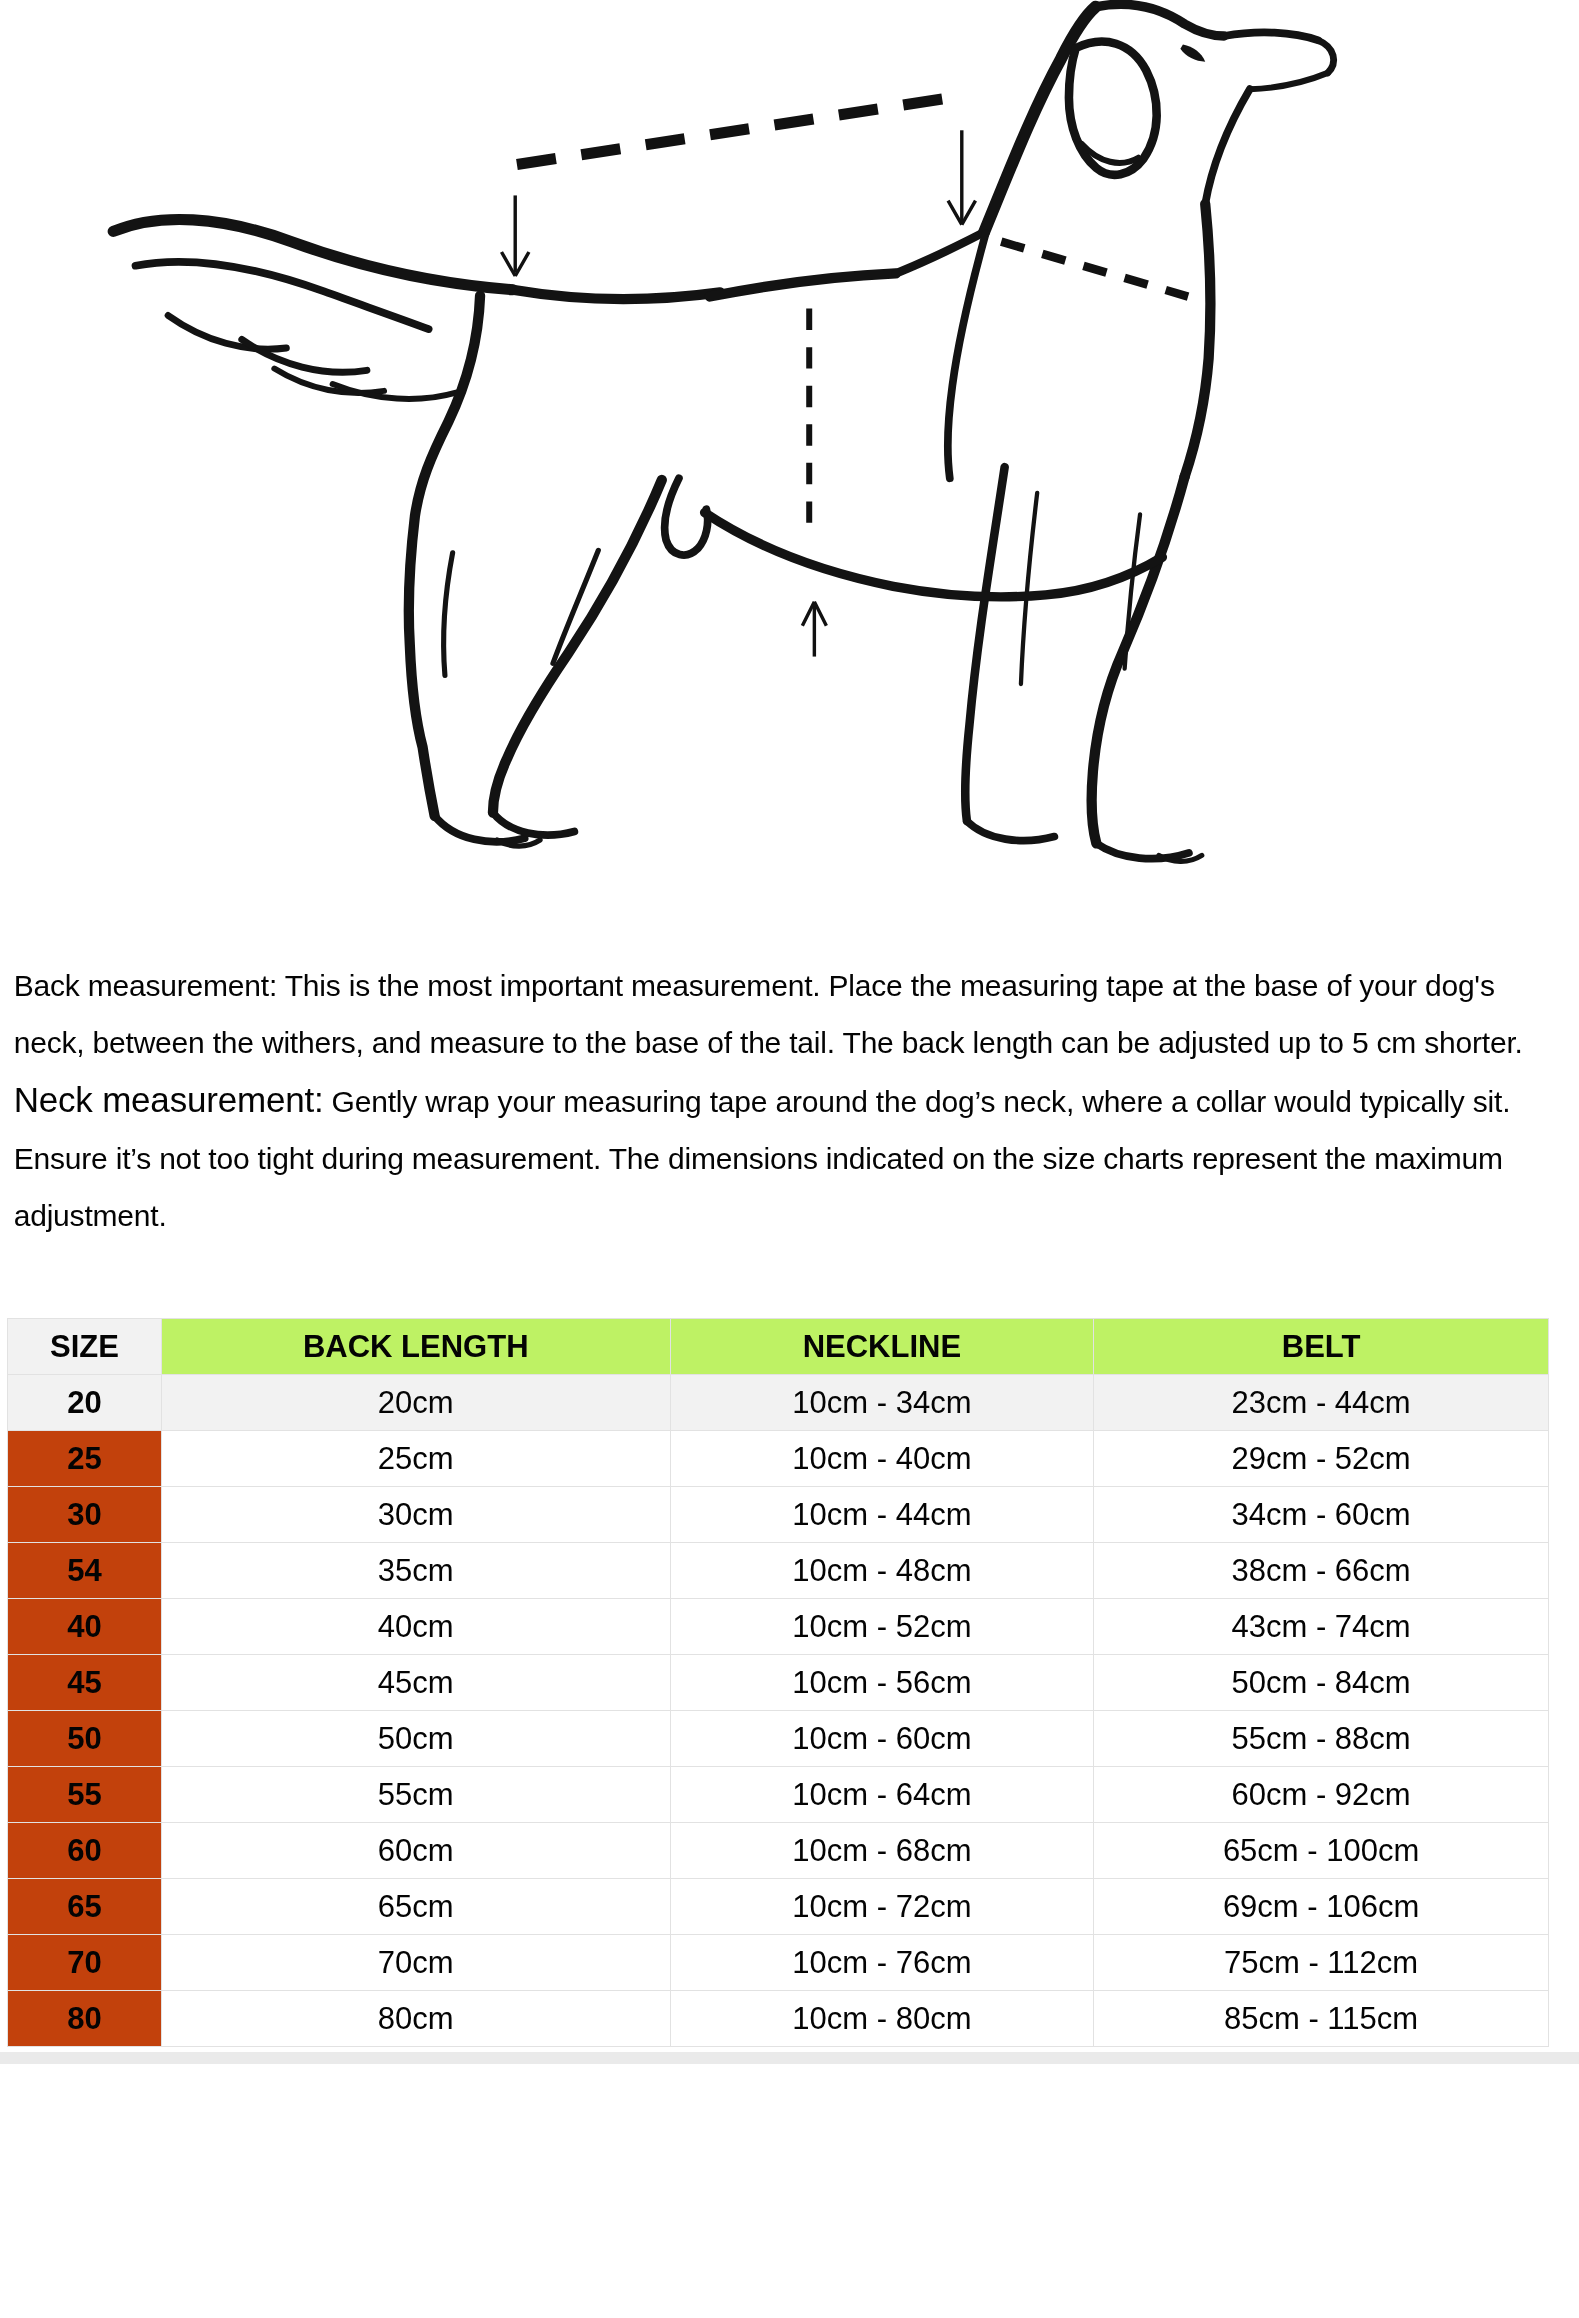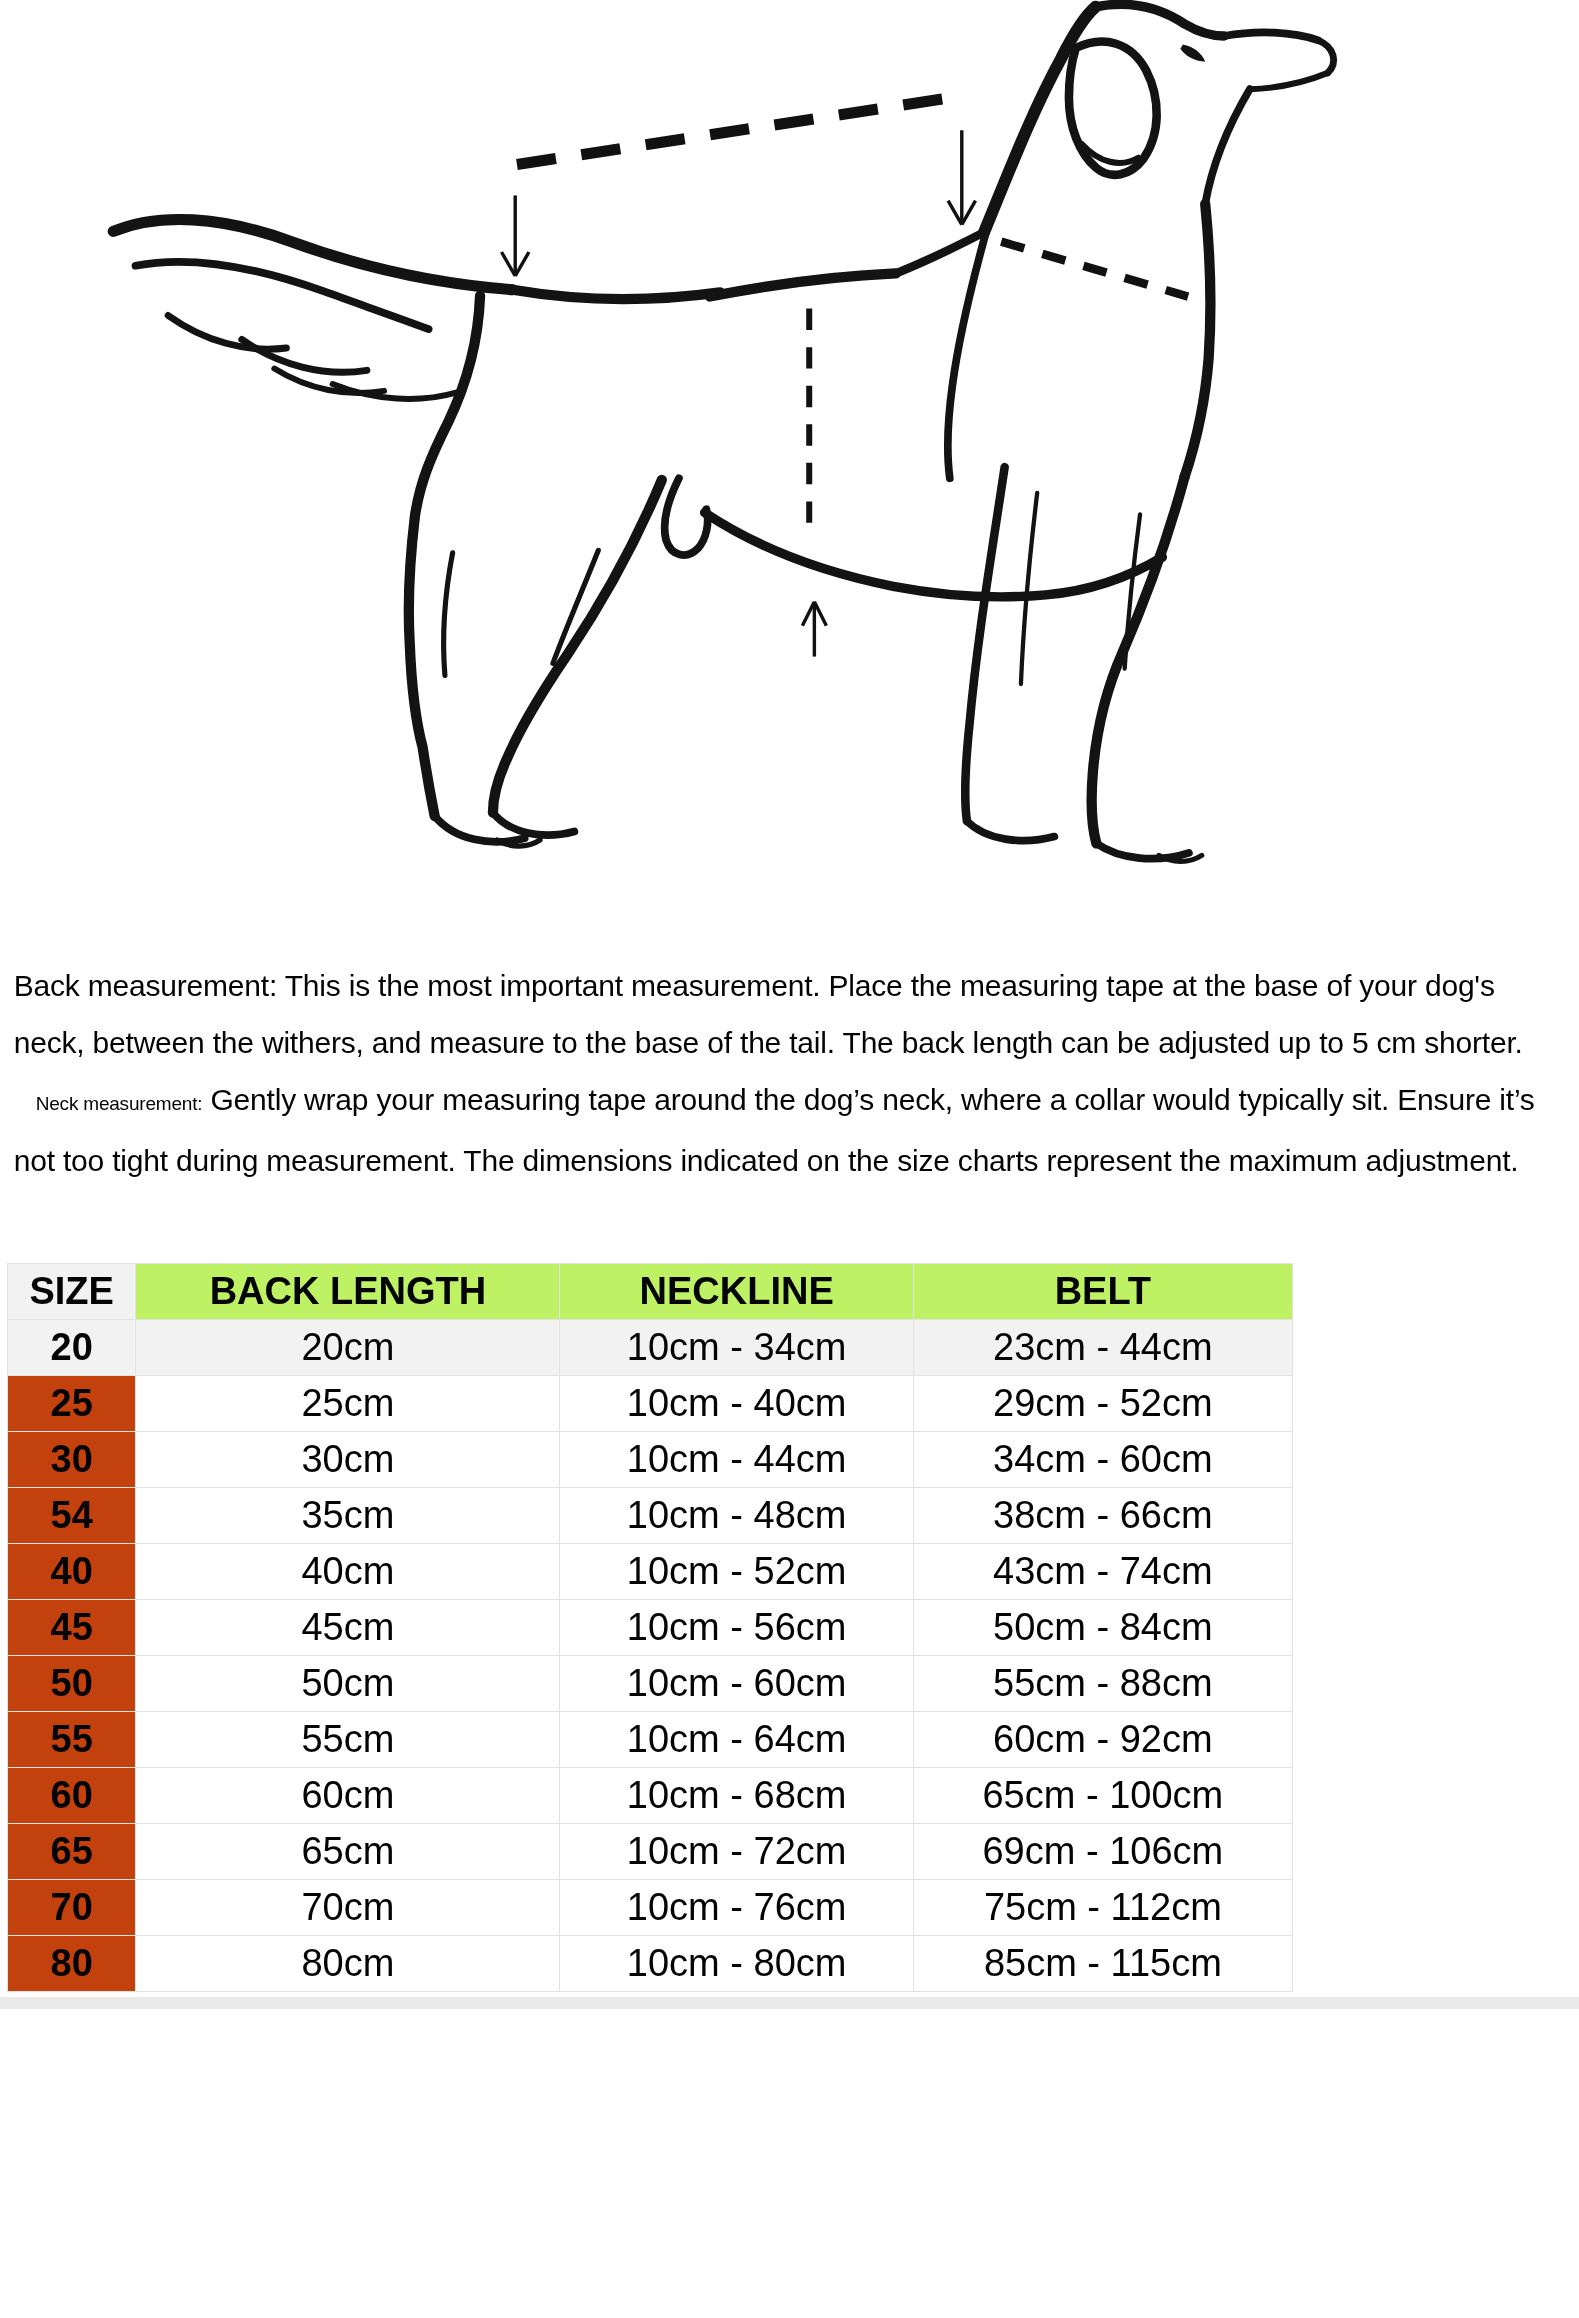"Neck measurement:" .instructions b.t-small { font-size: 19px -> 35px; margin-left: 22px -> none }
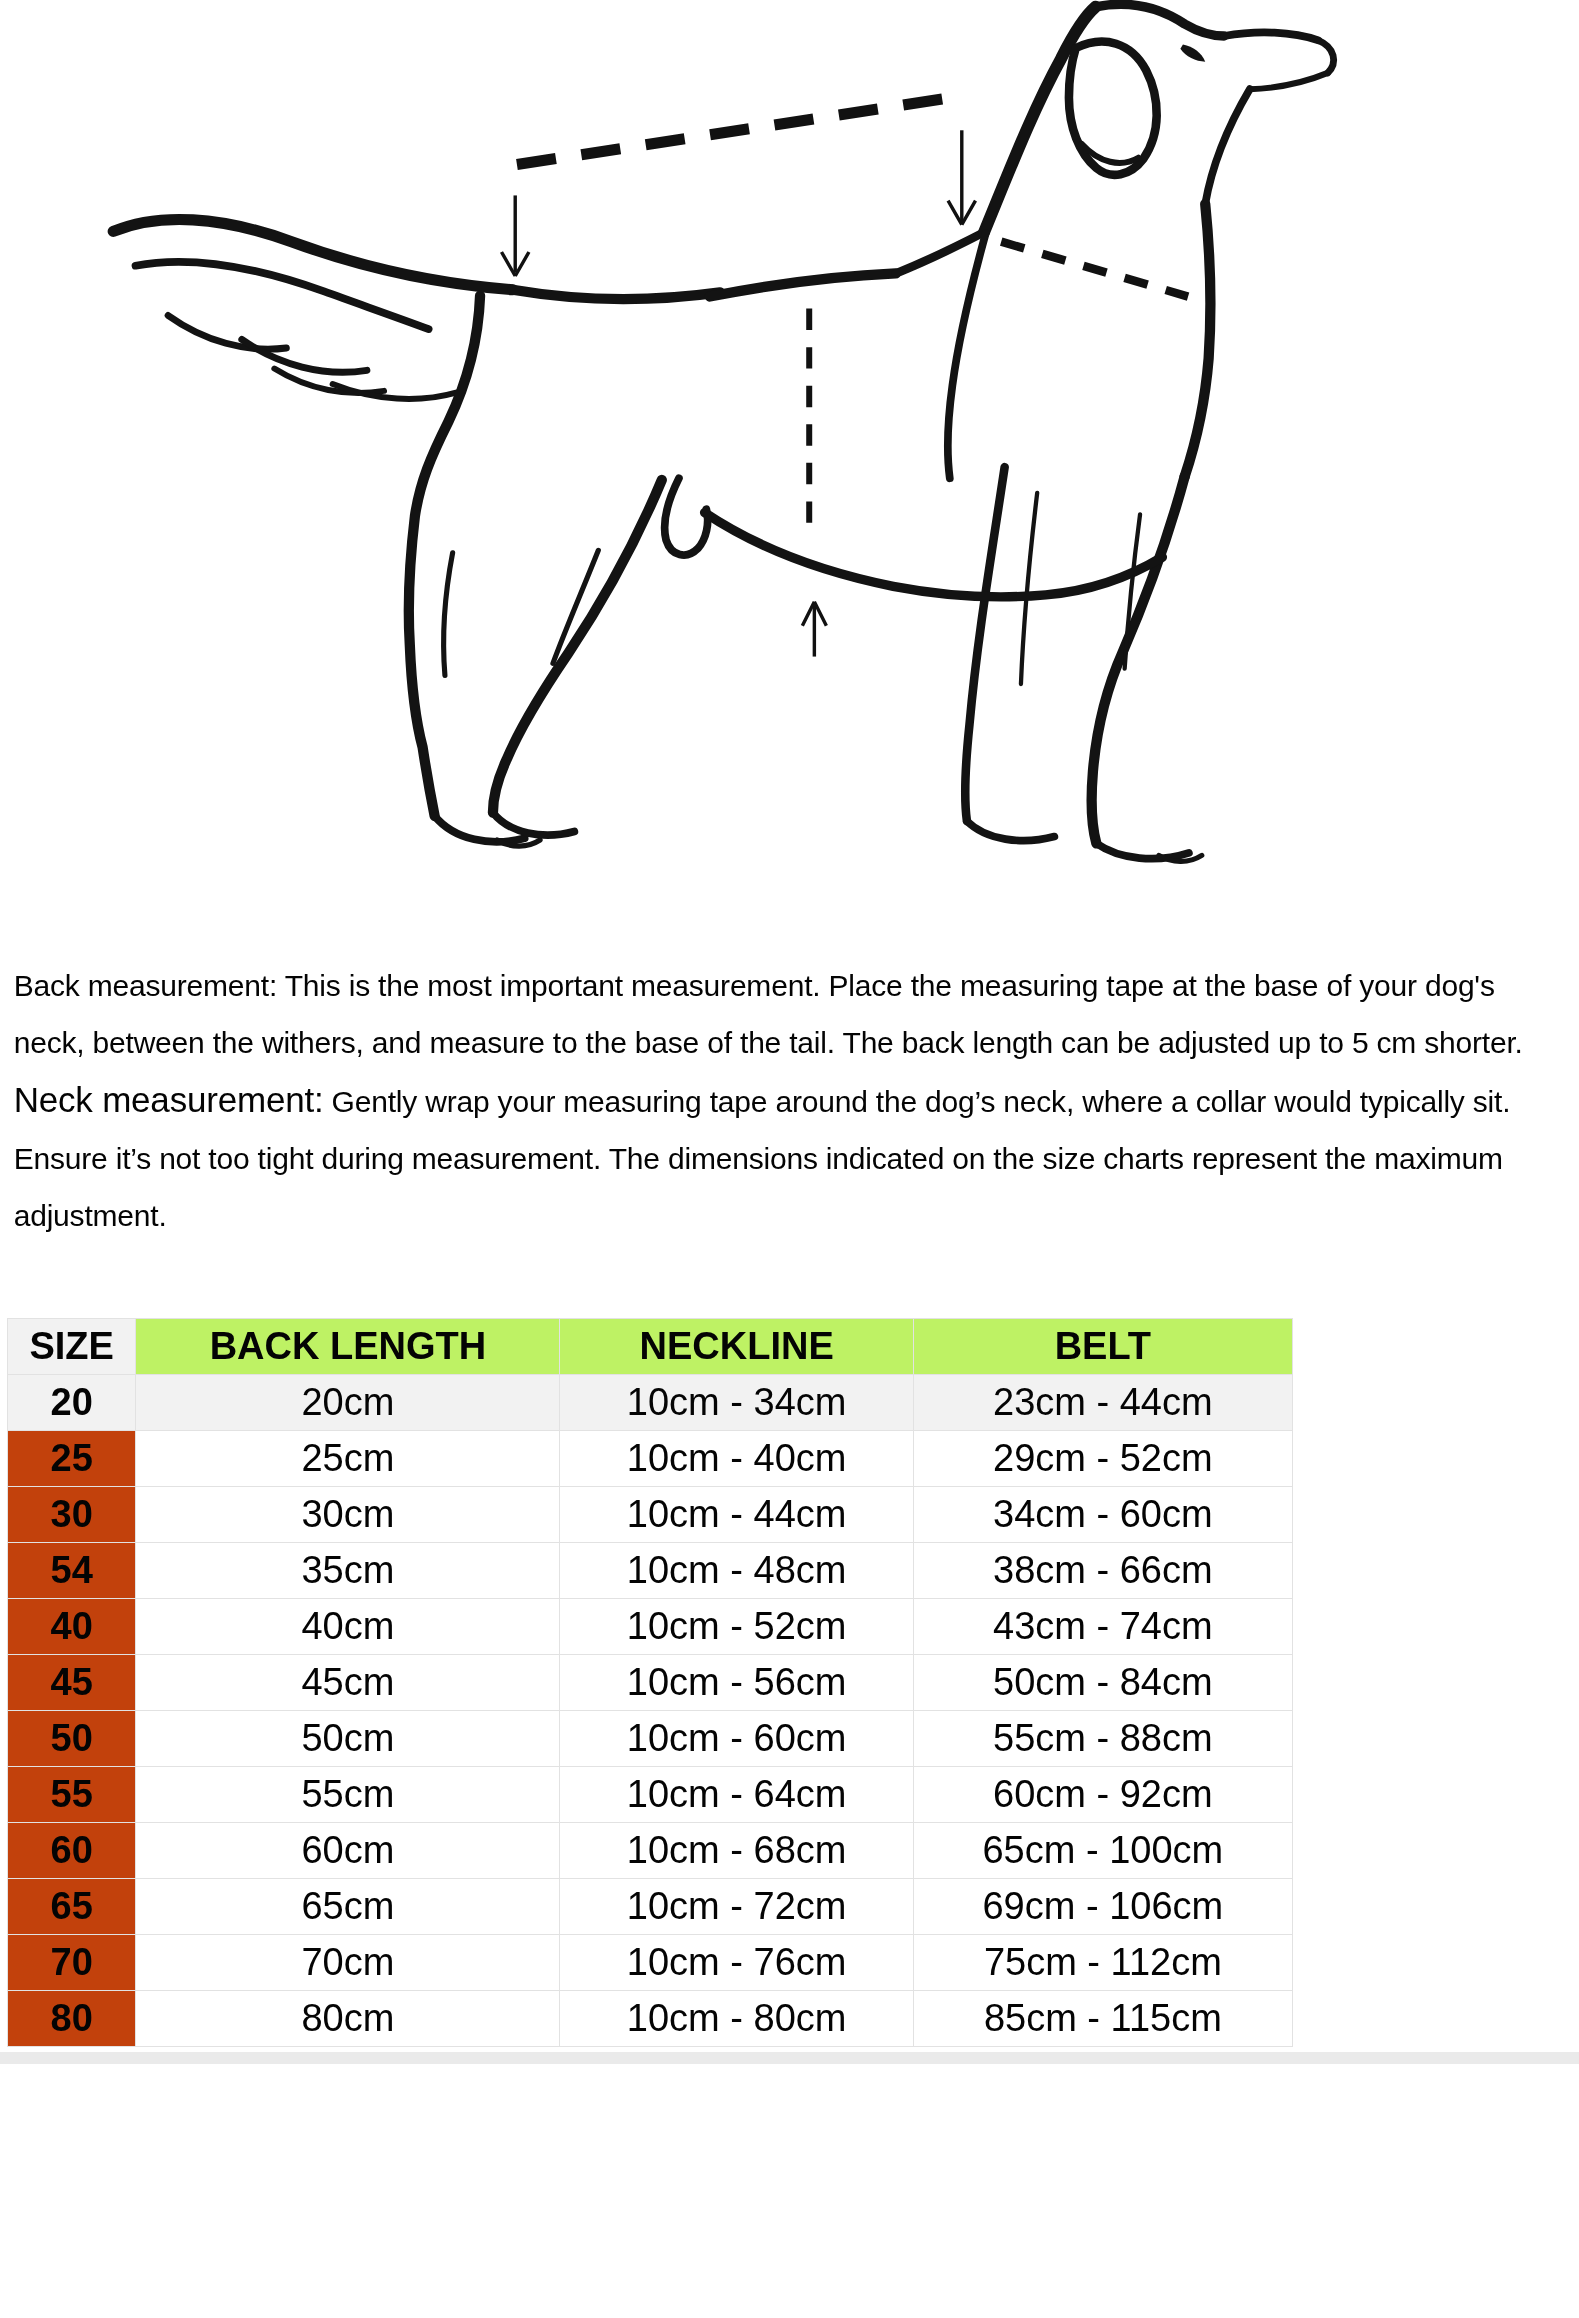"SIZE" table.size-chart { font-size: 38px -> 31px; width: 1286px -> 1542px }
